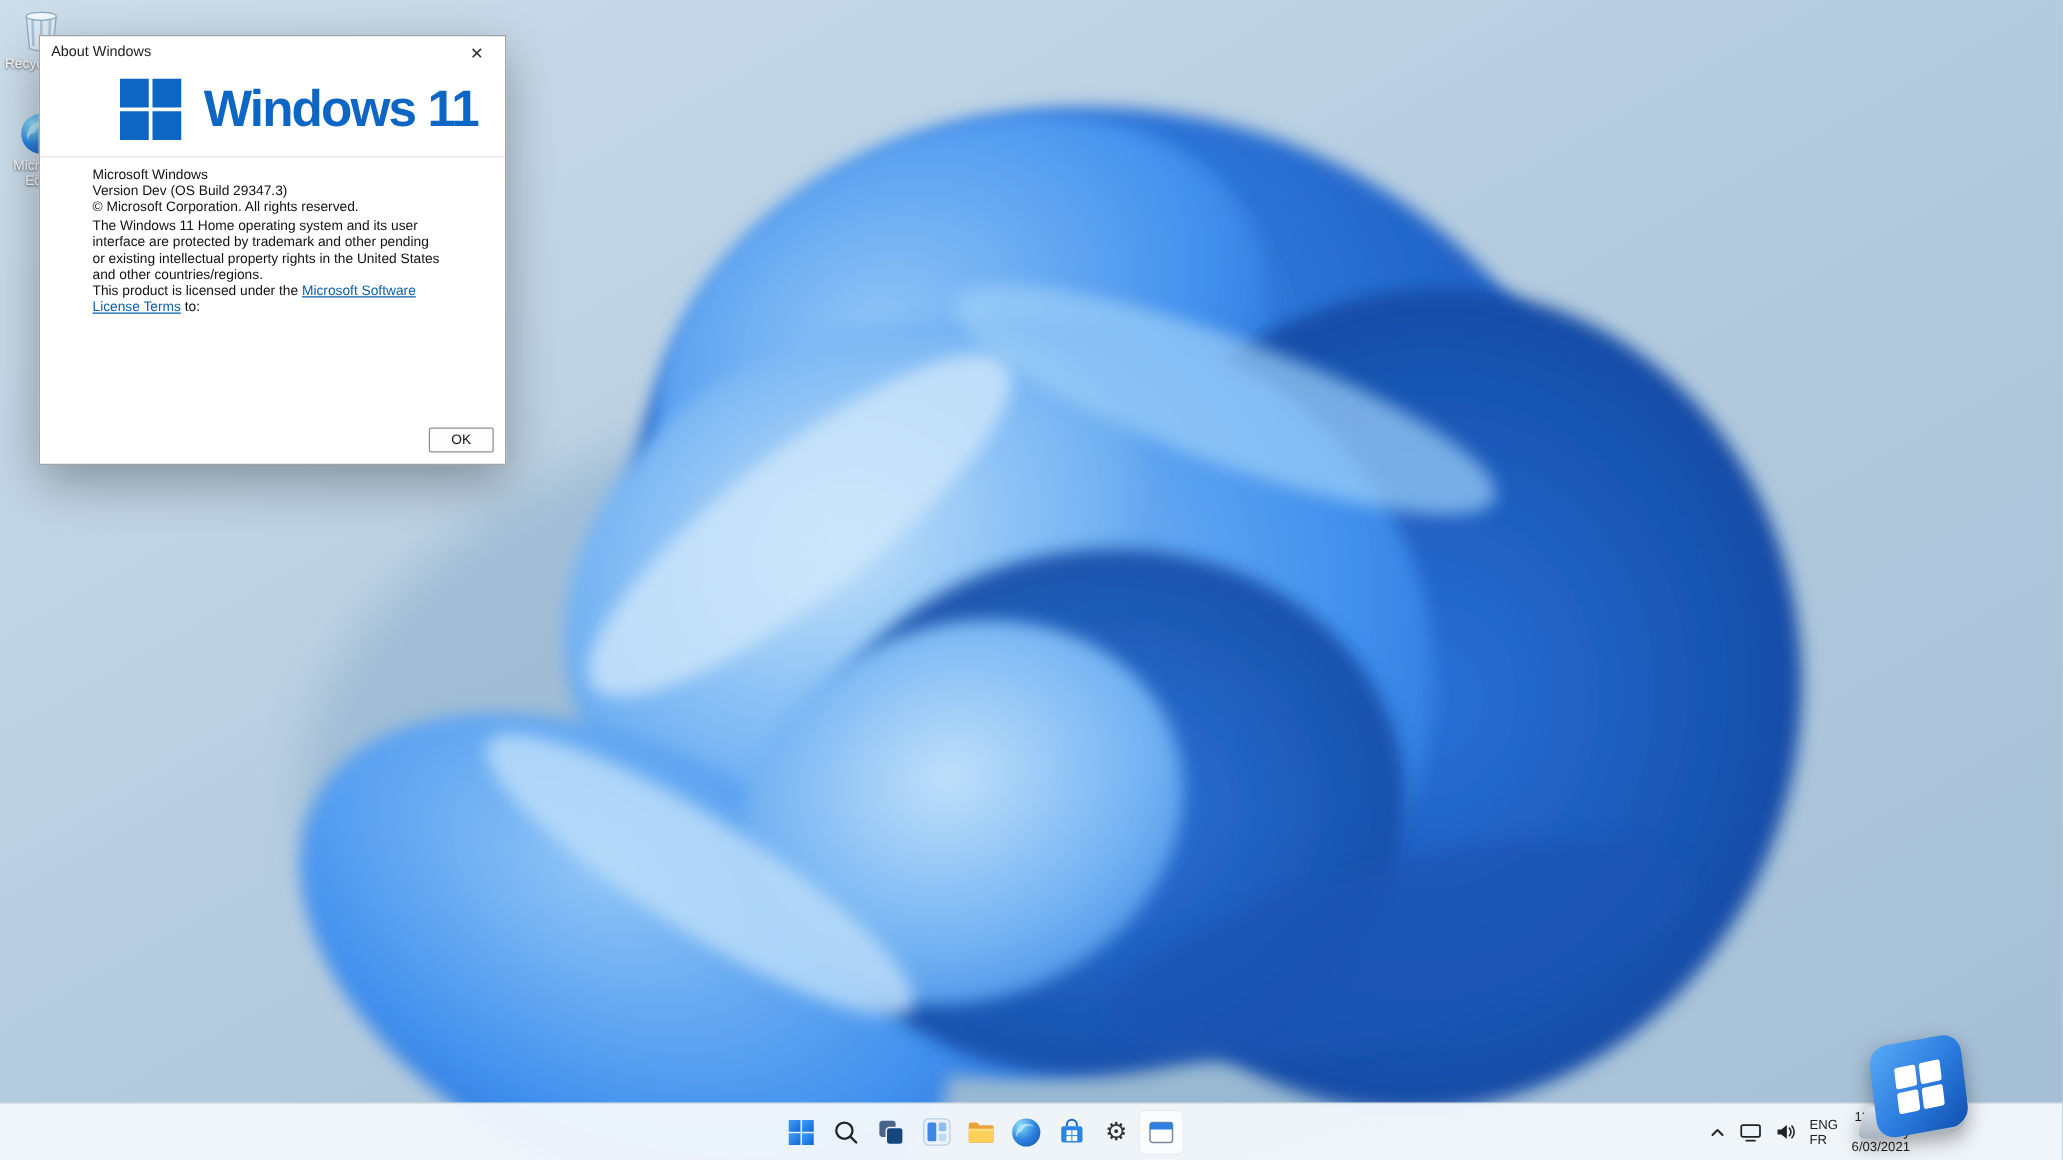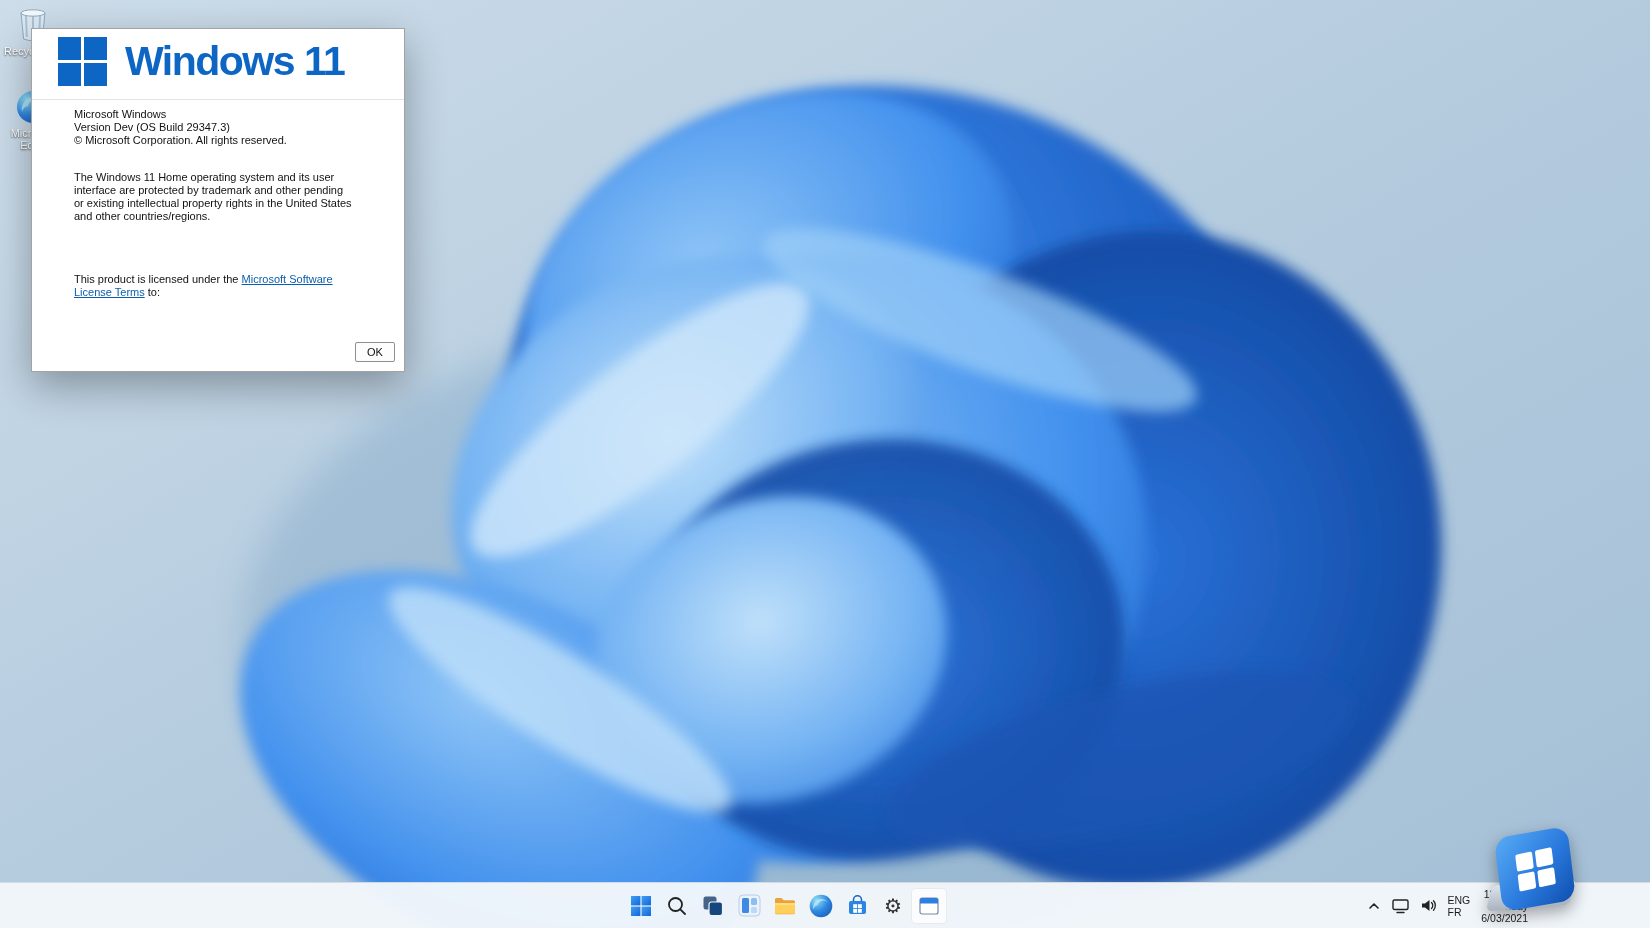"About Windows" div.titlebar { html: none -> <div> <span>About Windows</span> <span>✕</span> </div> }
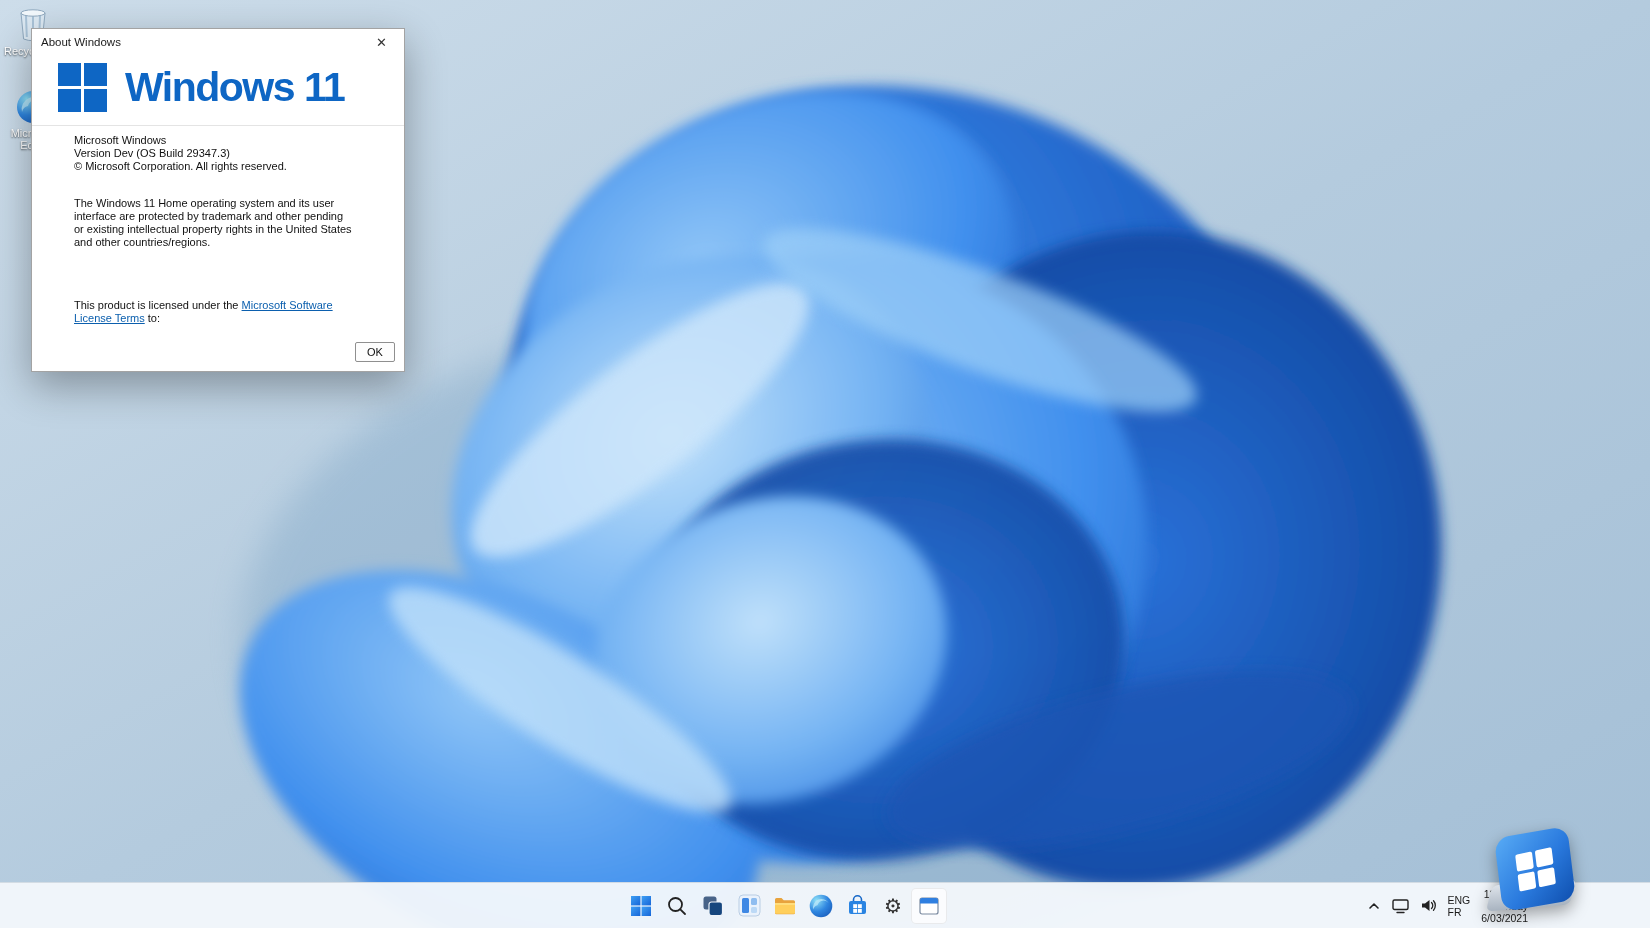"Windows 11" .brandrow { padding: 8px 0 0 26px -> 8px 0 0 64px }
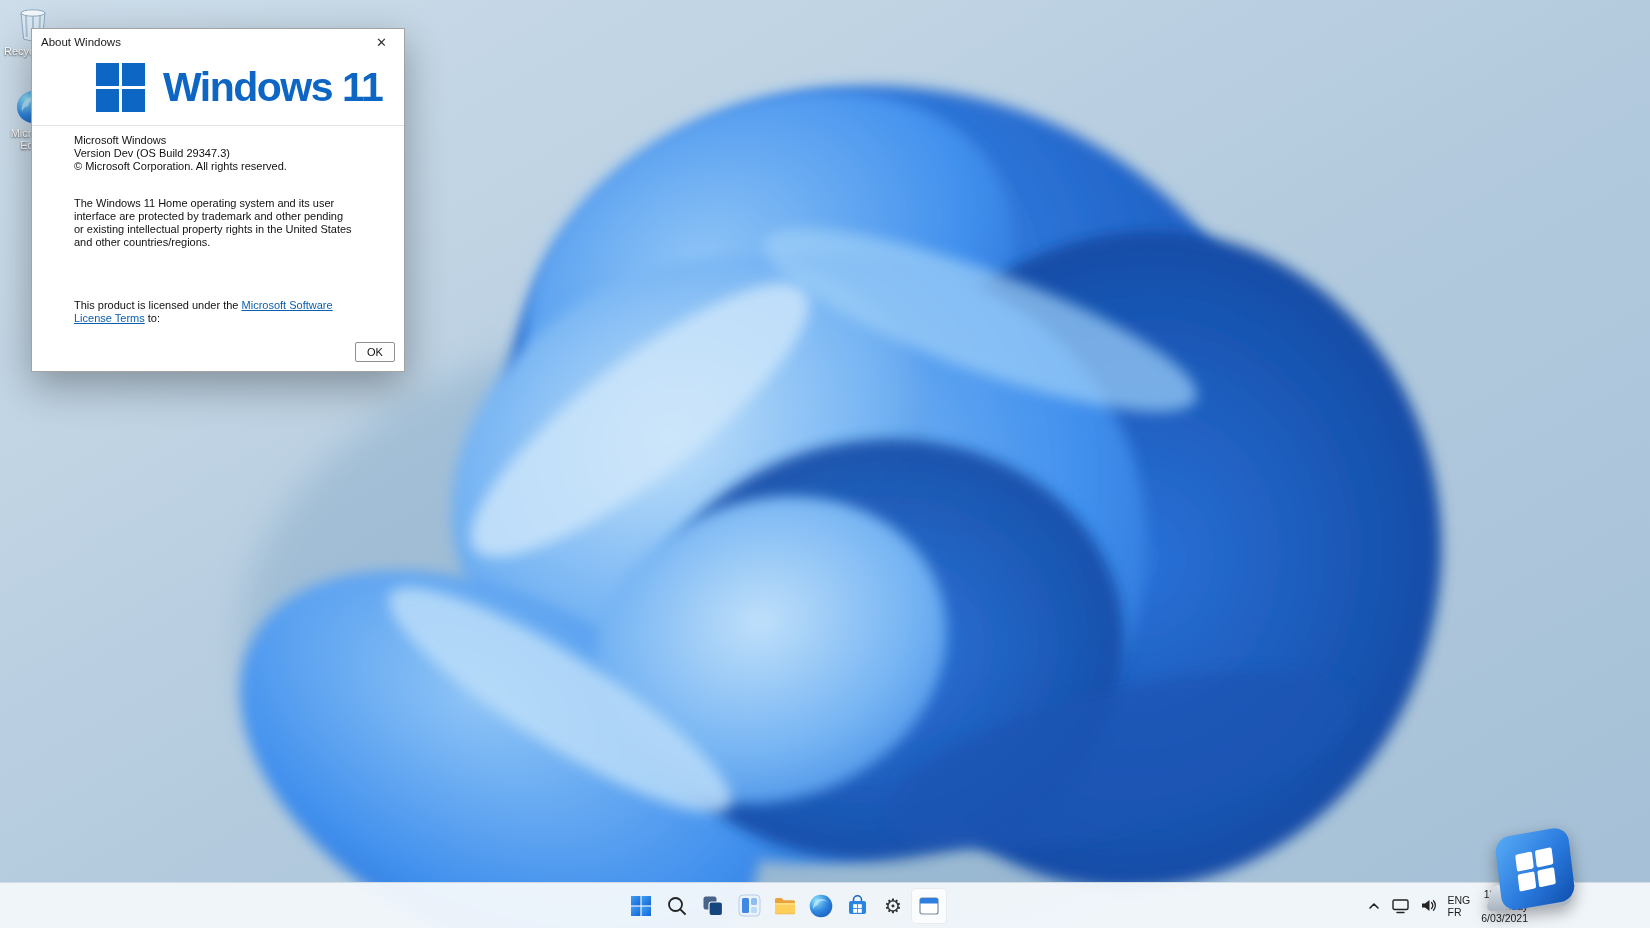"The Windows 11 Home operating" .para { margin-top: 24px -> 2px }
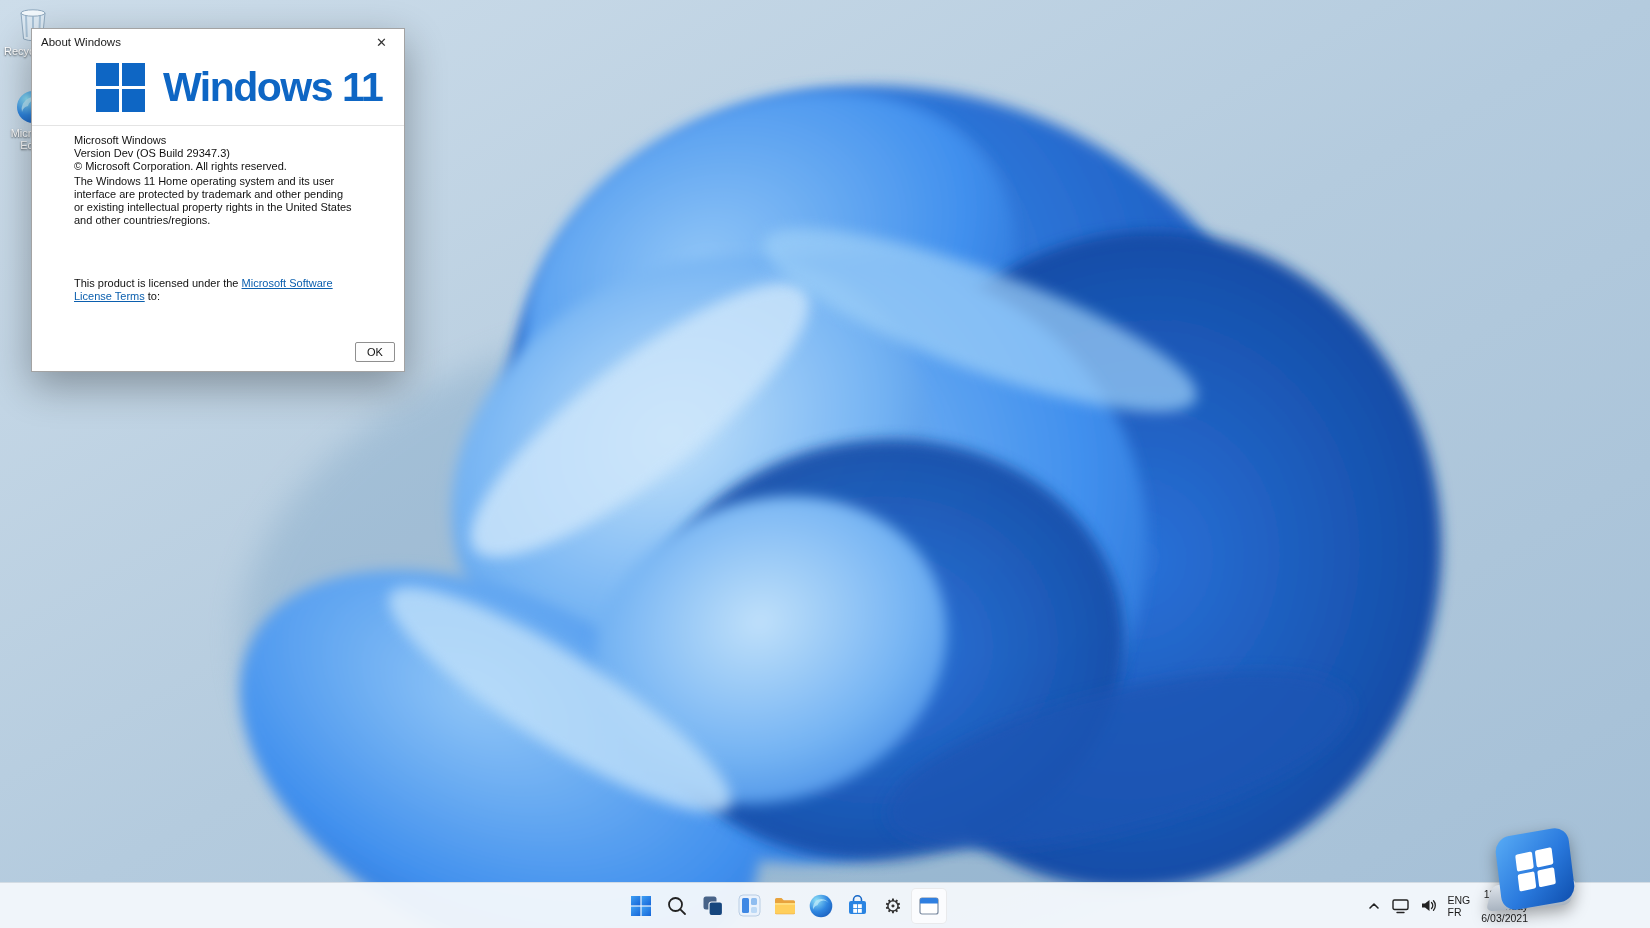"This product is licensed under" .license { margin-top: 50px -> none }
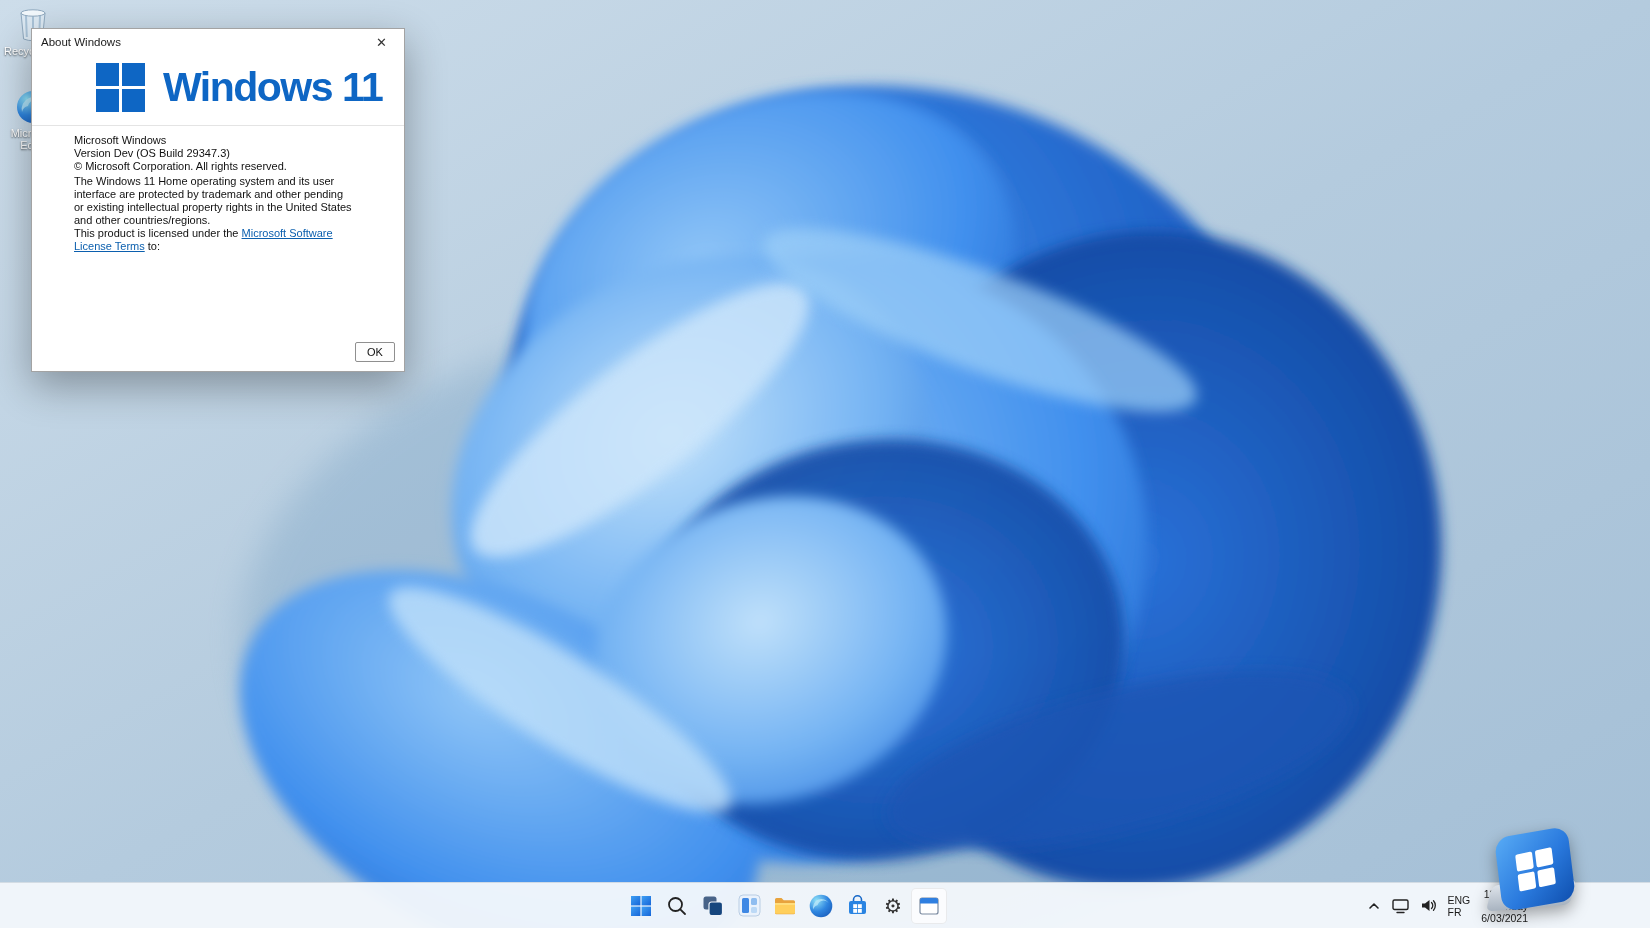"OK" .ok-btn { width: 40px -> 52px }
